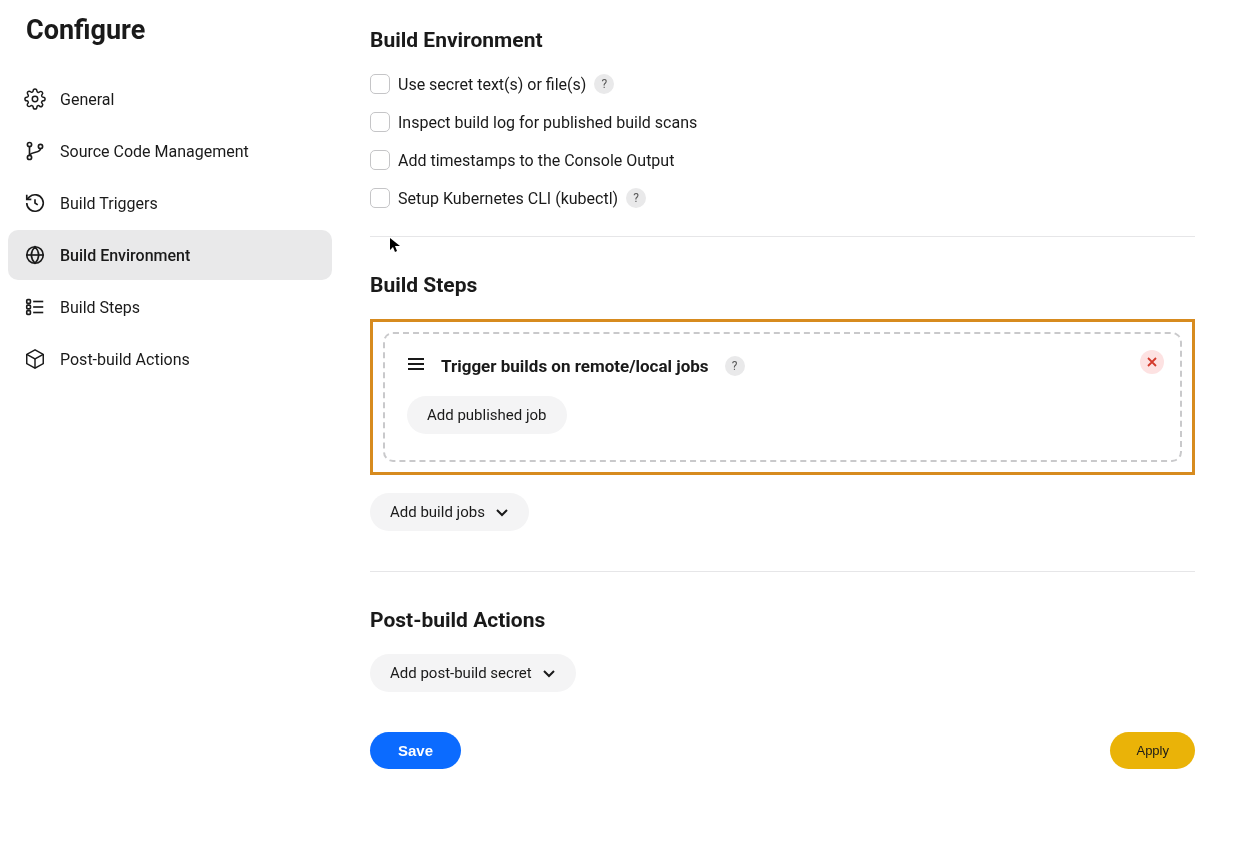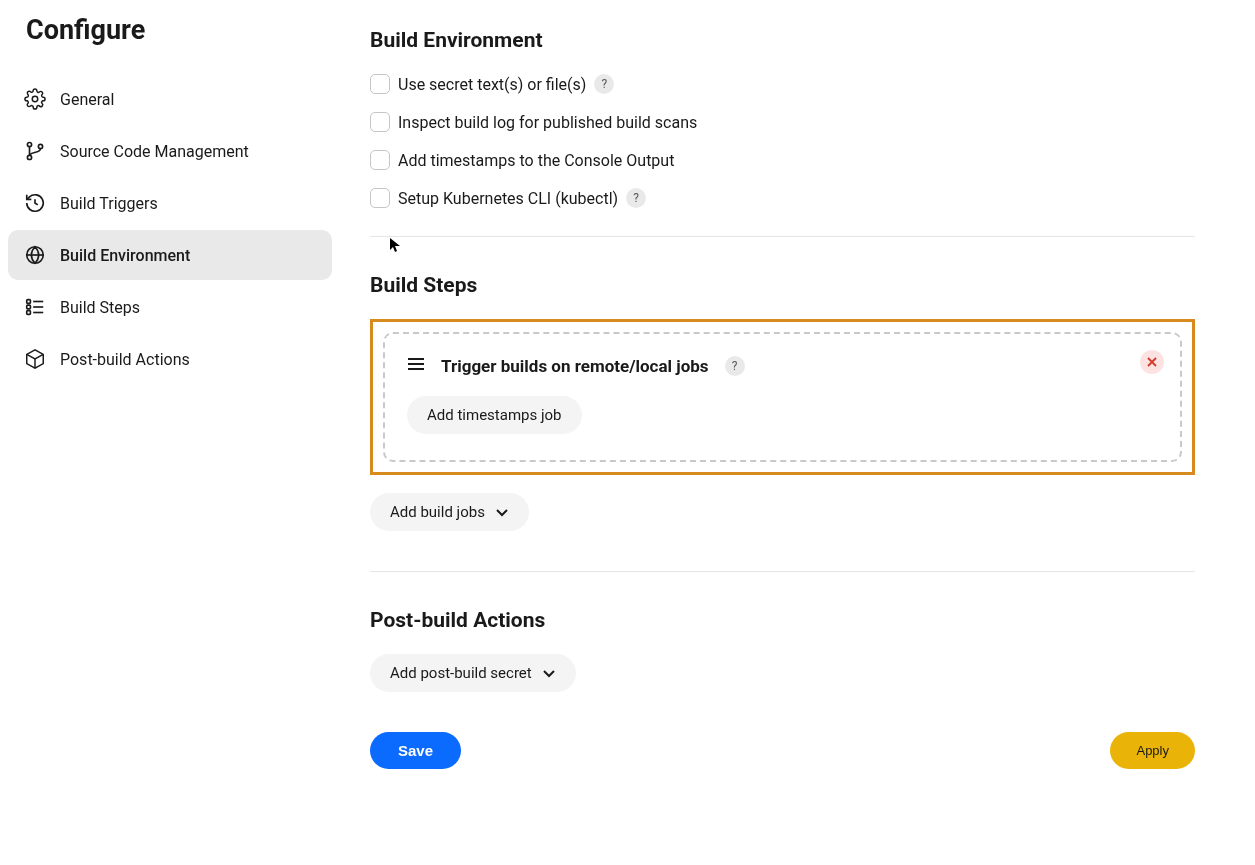"Add timestamps job" button.pill-btn { text: timestamps -> published }
